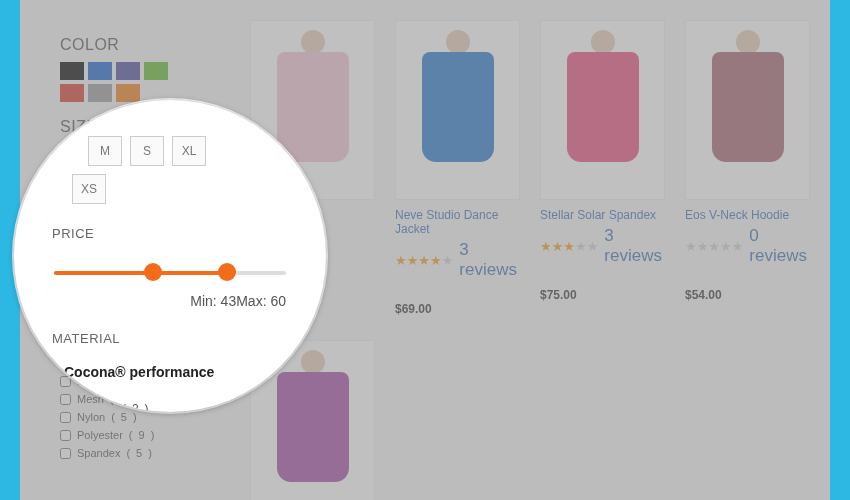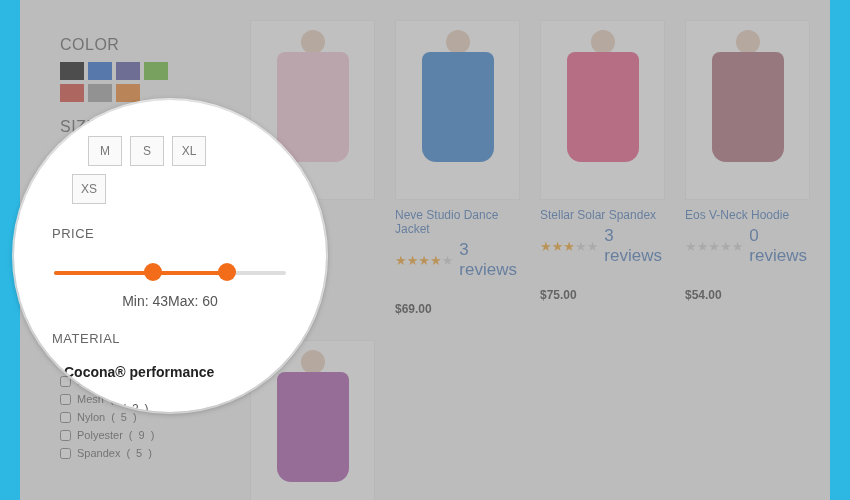"Min: 43" .slider-labels { justify-content: center -> flex-end }
